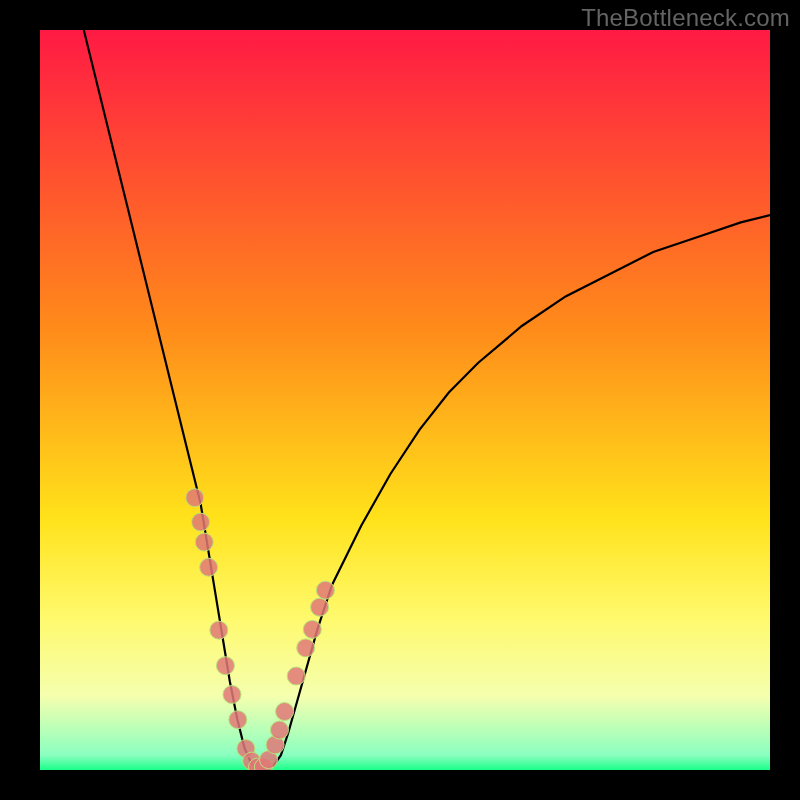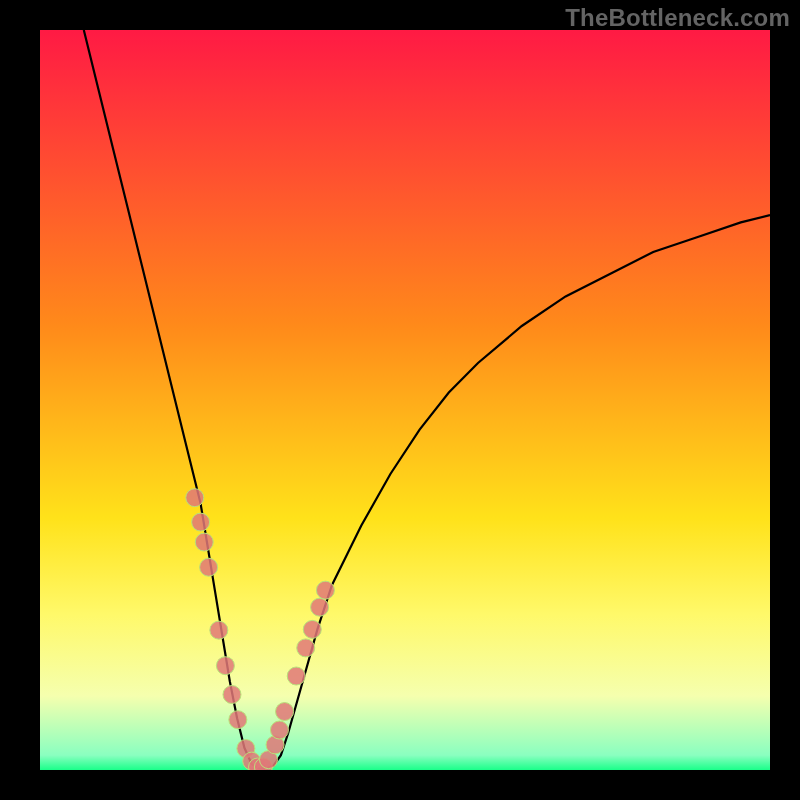"TheBottleneck.com" .watermark { font-weight: 700 -> 400 }
